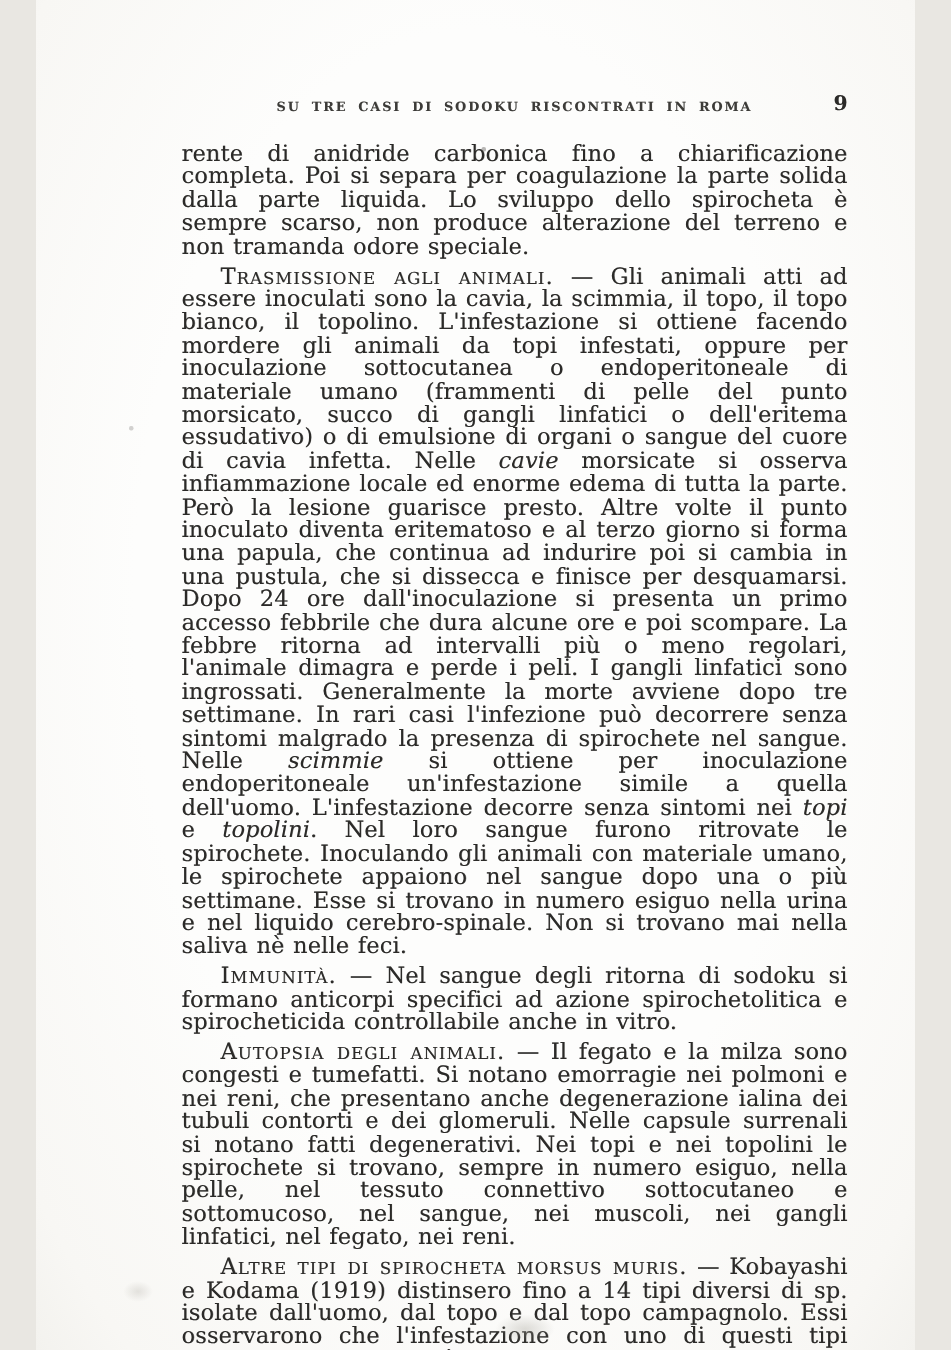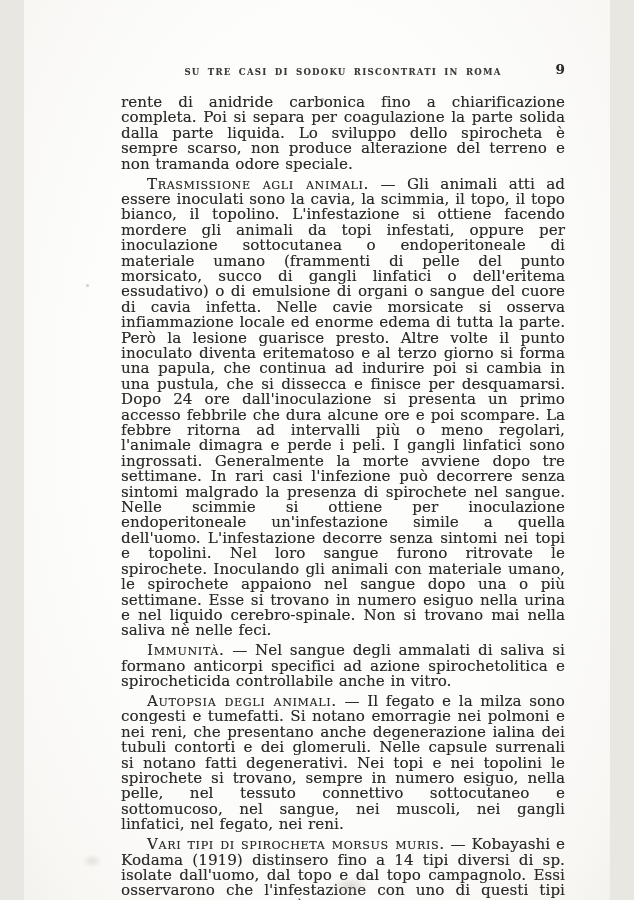"cavie" .it { font-style: none -> italic }
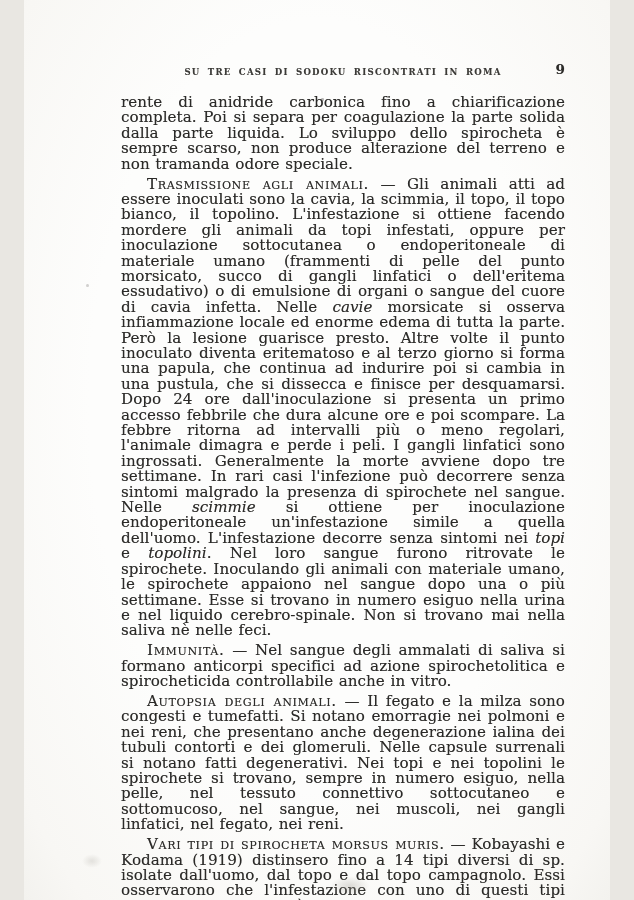"— Nel sangue degli ammalati" span { text: ammalati di saliva -> ritorna di sodoku }
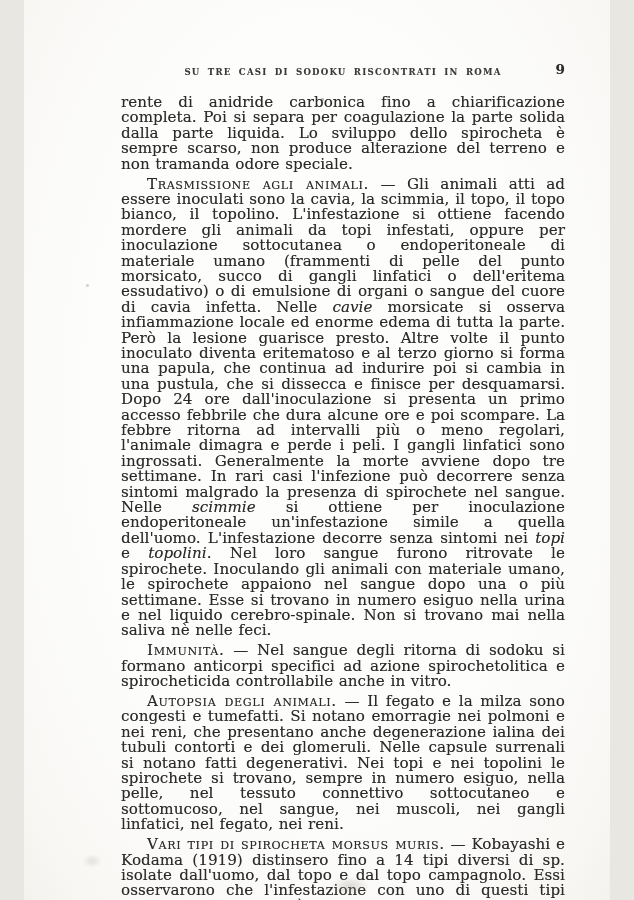"Vari tipi di spirocheta morsus" span.sc { text: Vari -> Altre }
